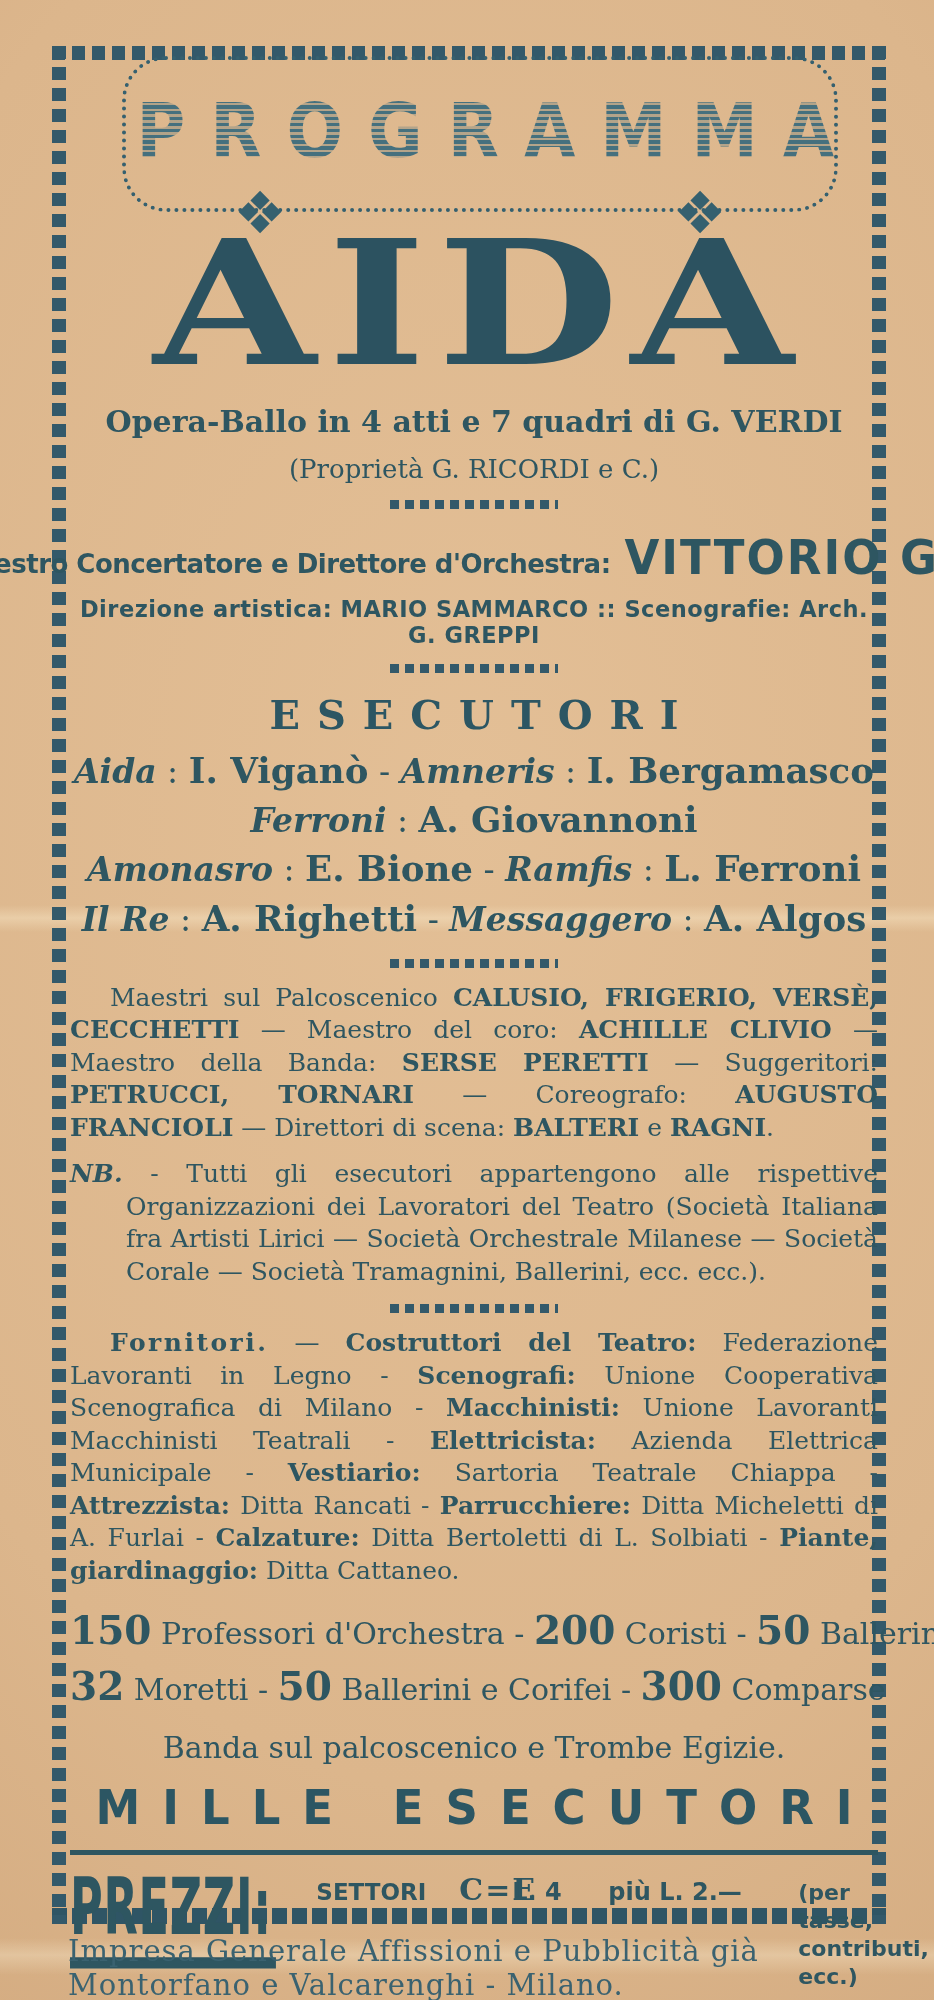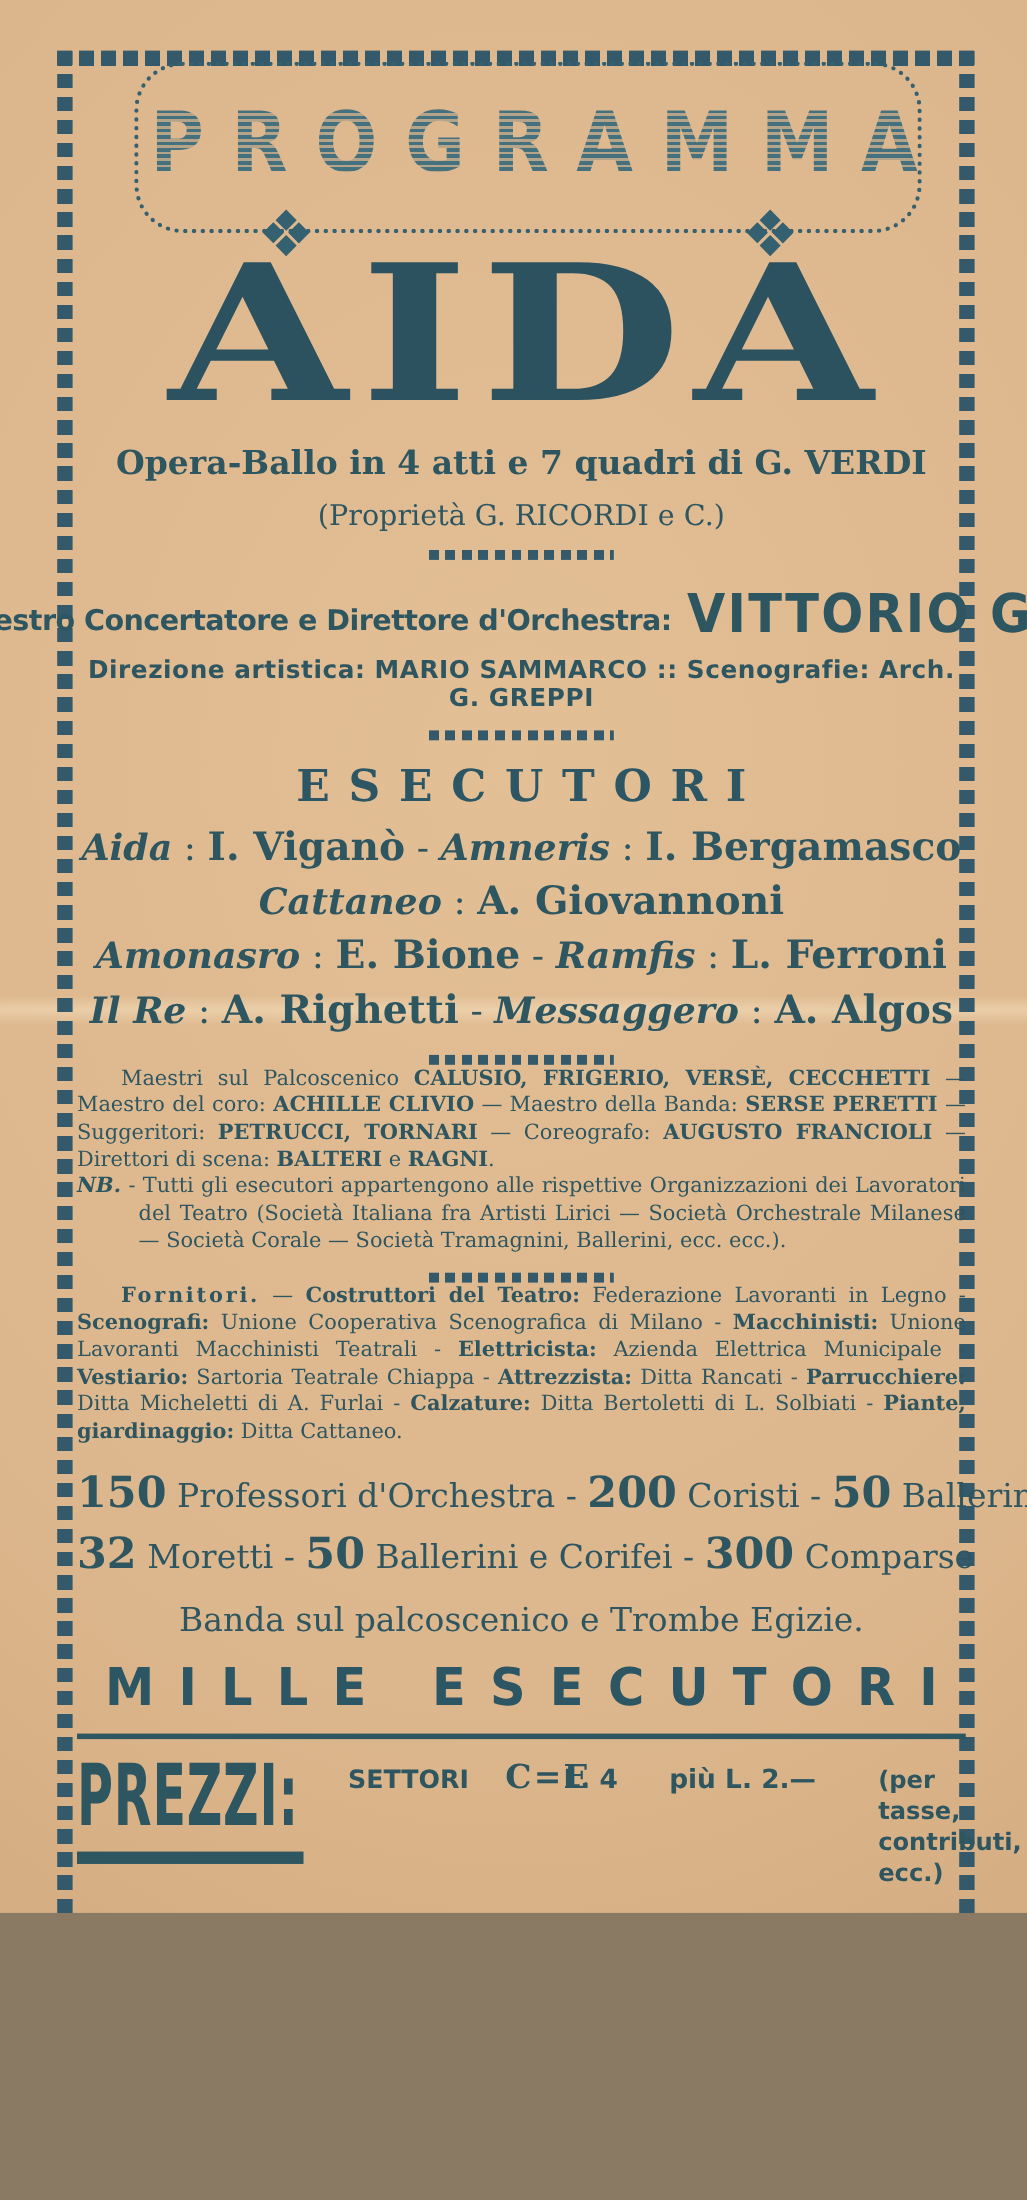"PROGRAMMA" .poster { height: 1739px -> 2000px }
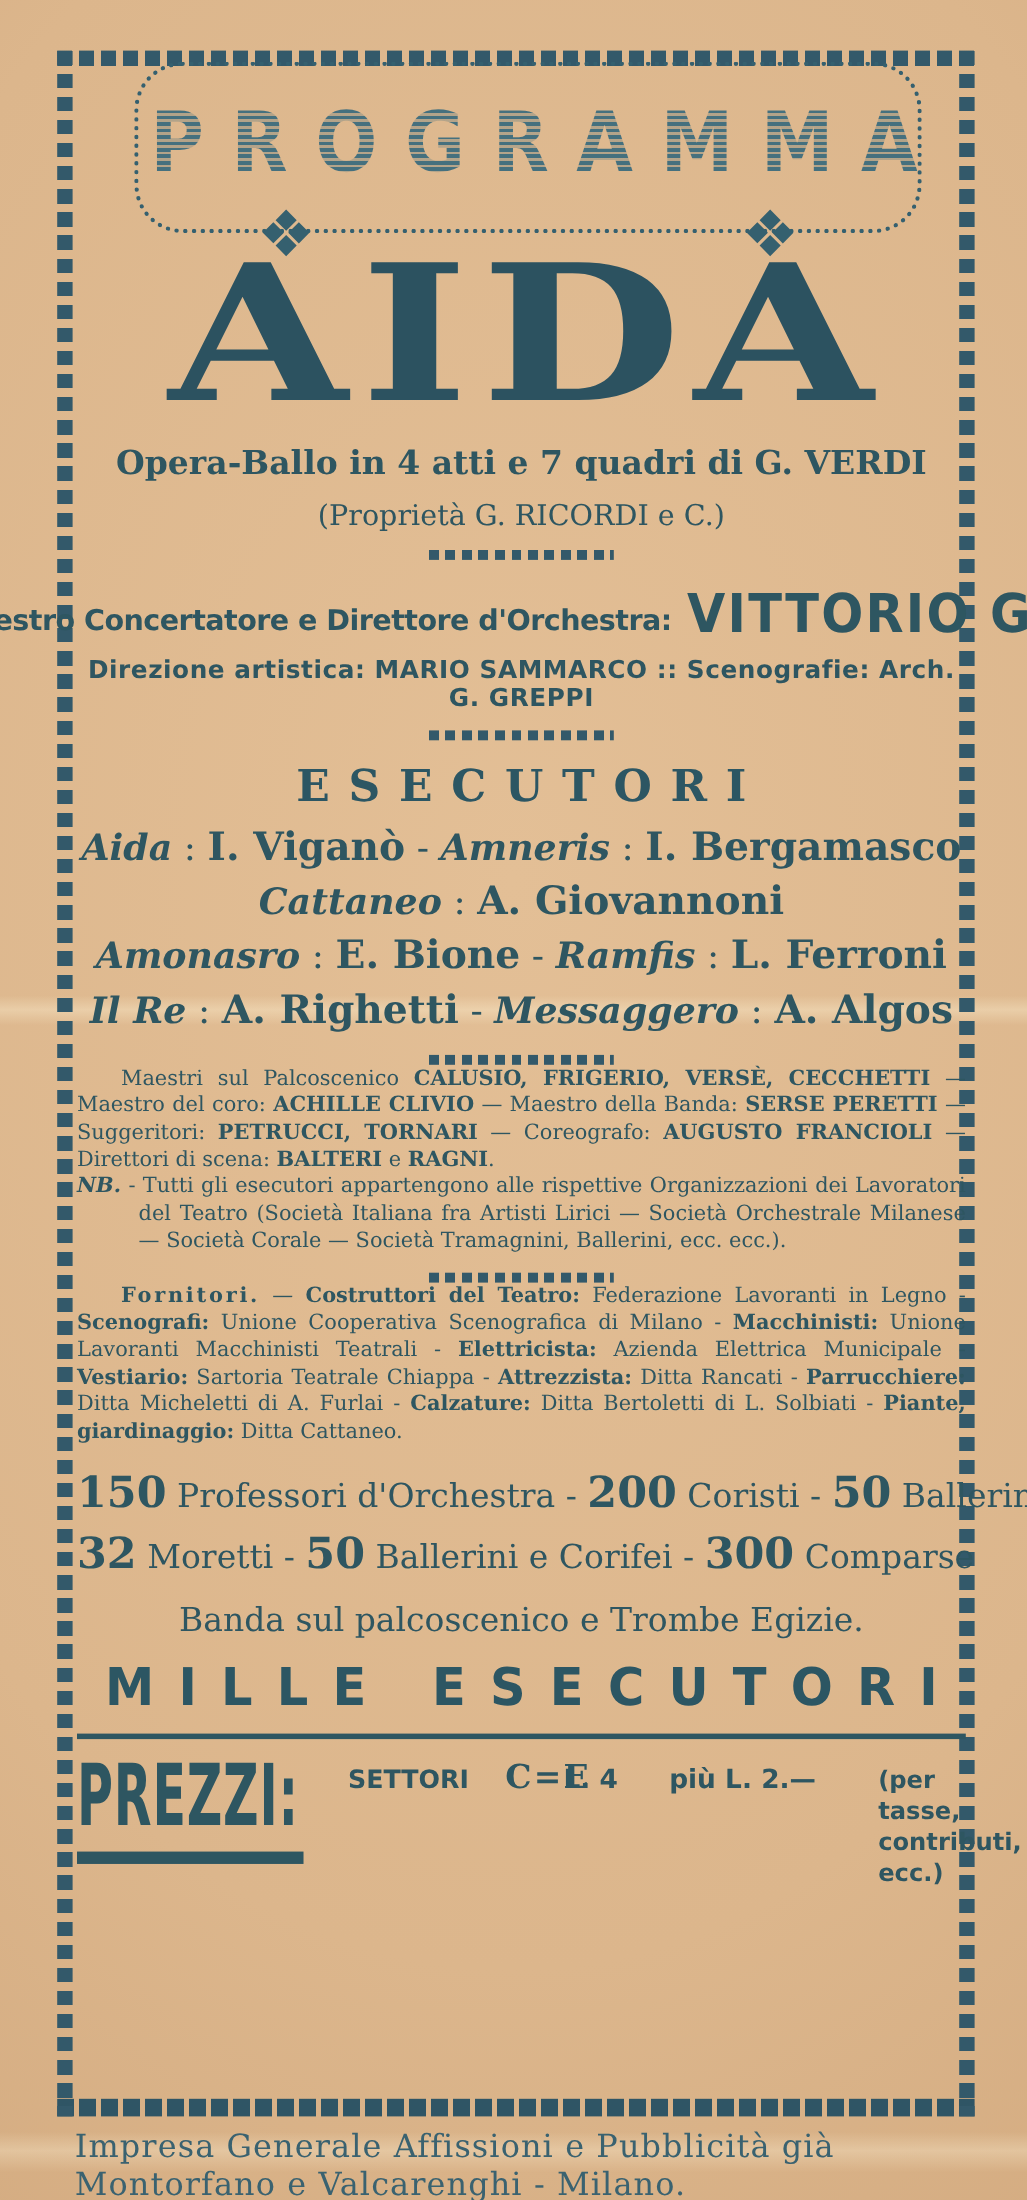"Cattaneo" span.sg-i { text: Cattaneo -> Ferroni }
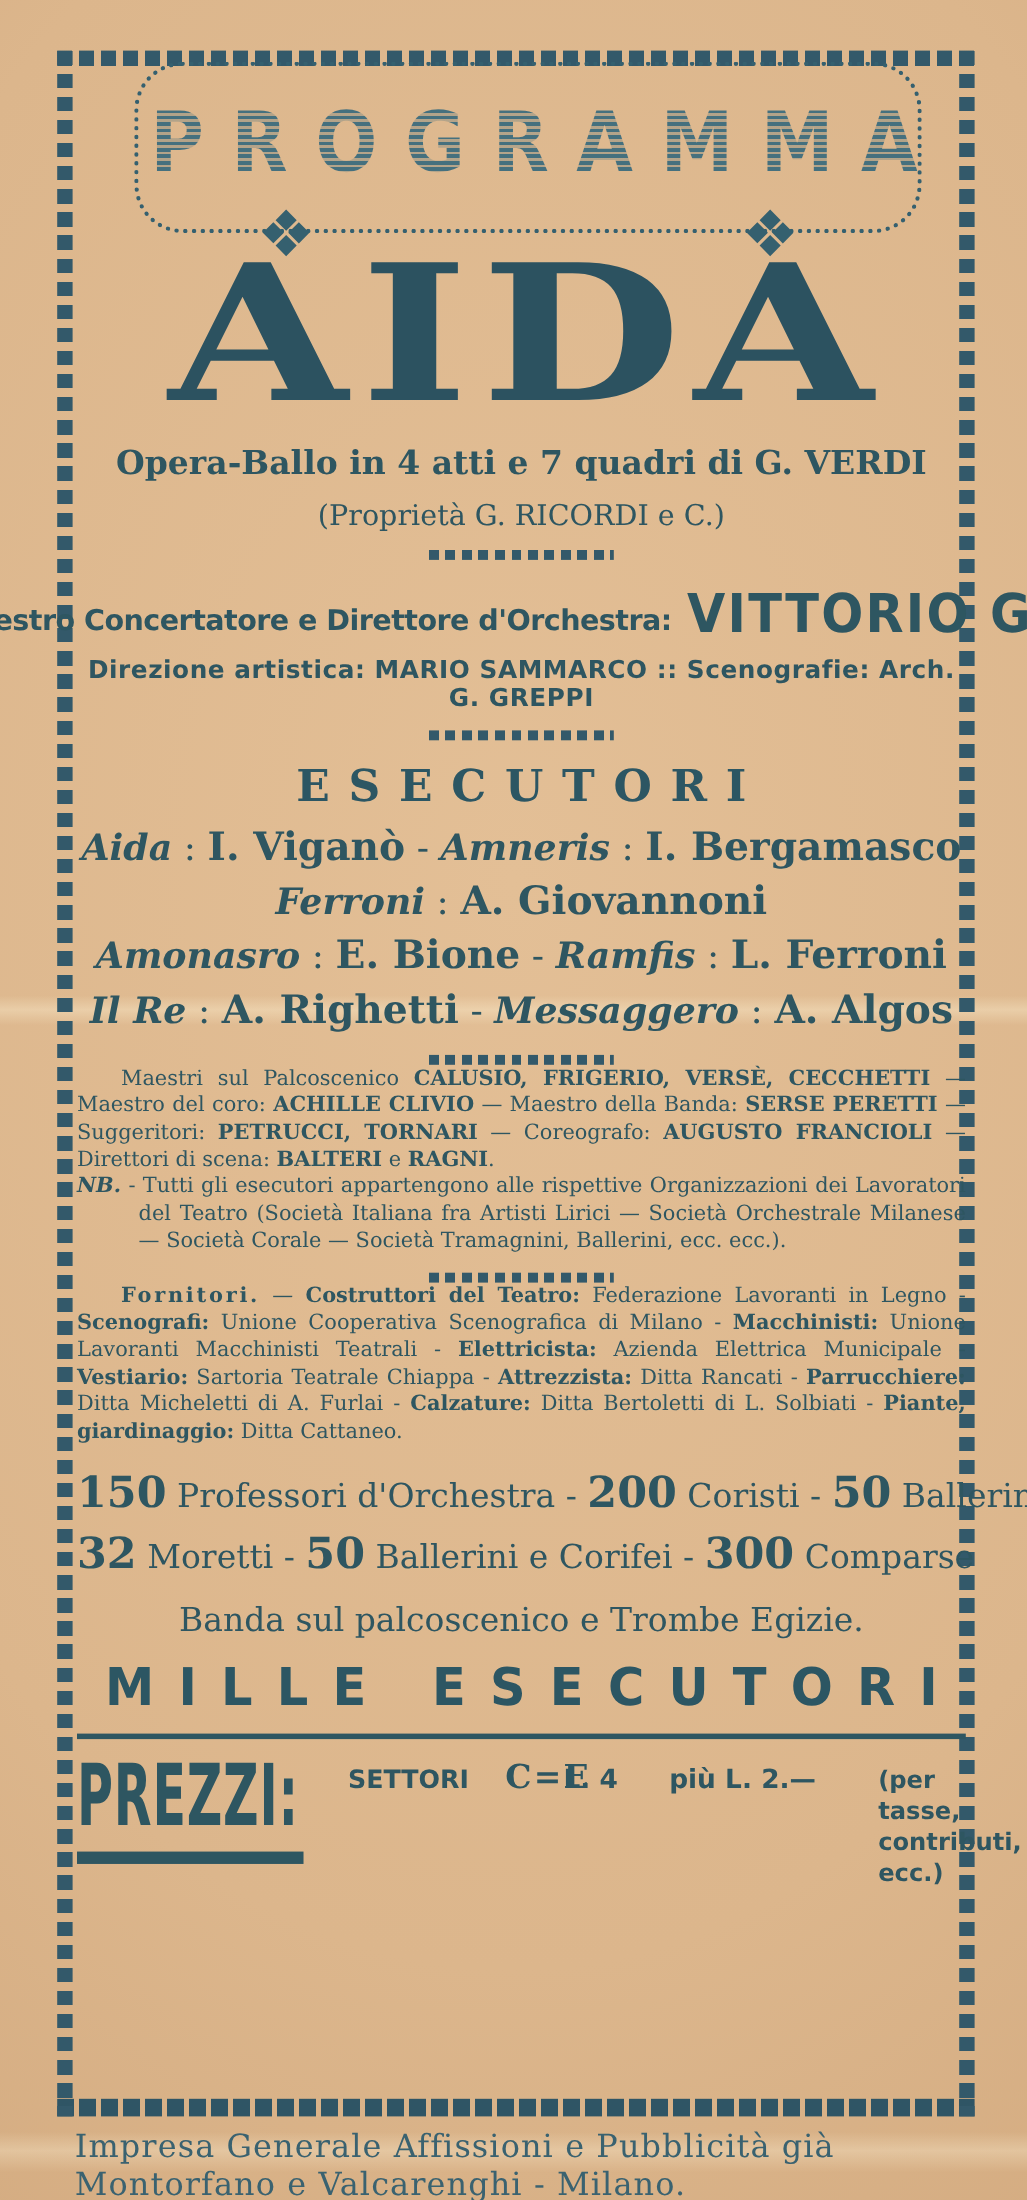"Maestri sul Palcoscenico CALUSIO," .para { font-size: 19px -> 25px; margin-top: none -> 14px }
